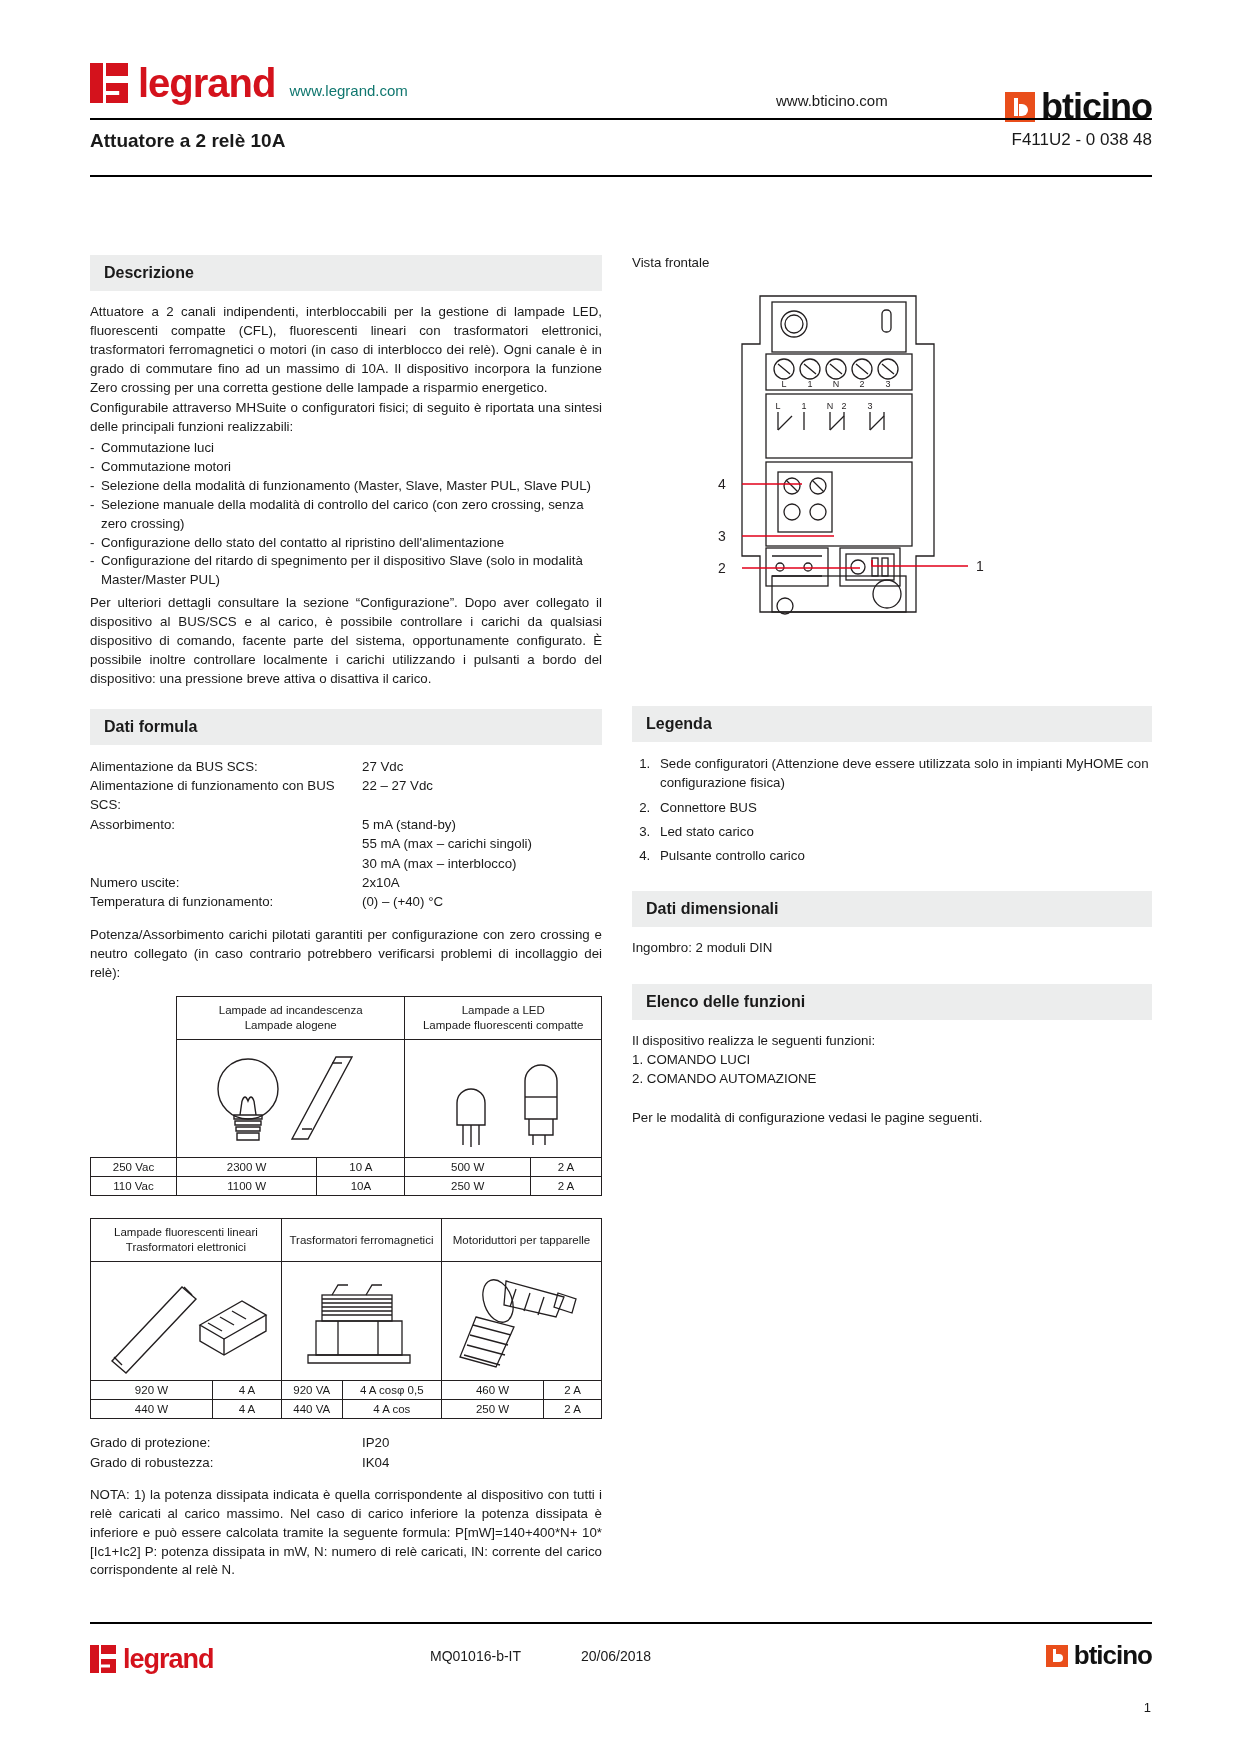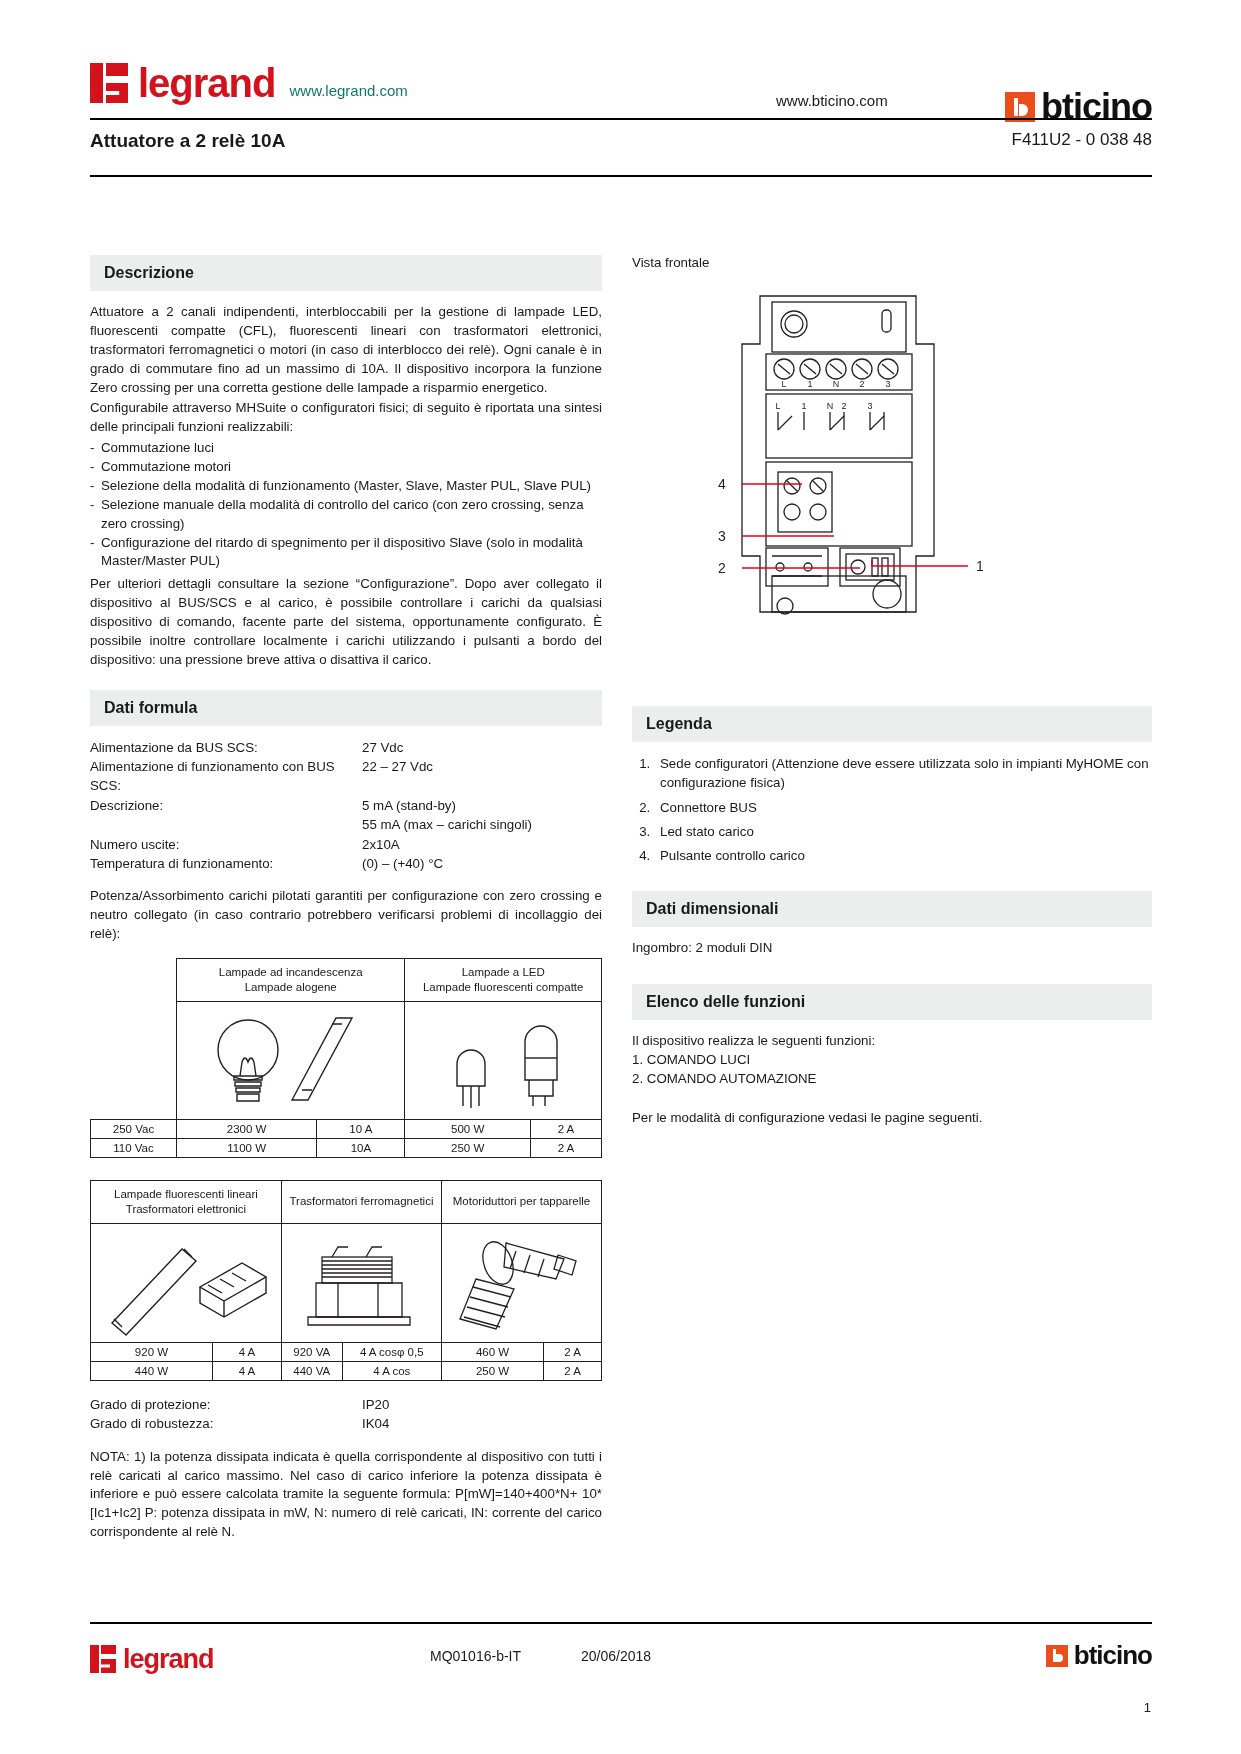"Configurazione dello stato del contatto" li { html: none -> <li>Configurazione dello stato del contatto al ripristino dell'alimentazione</li> }
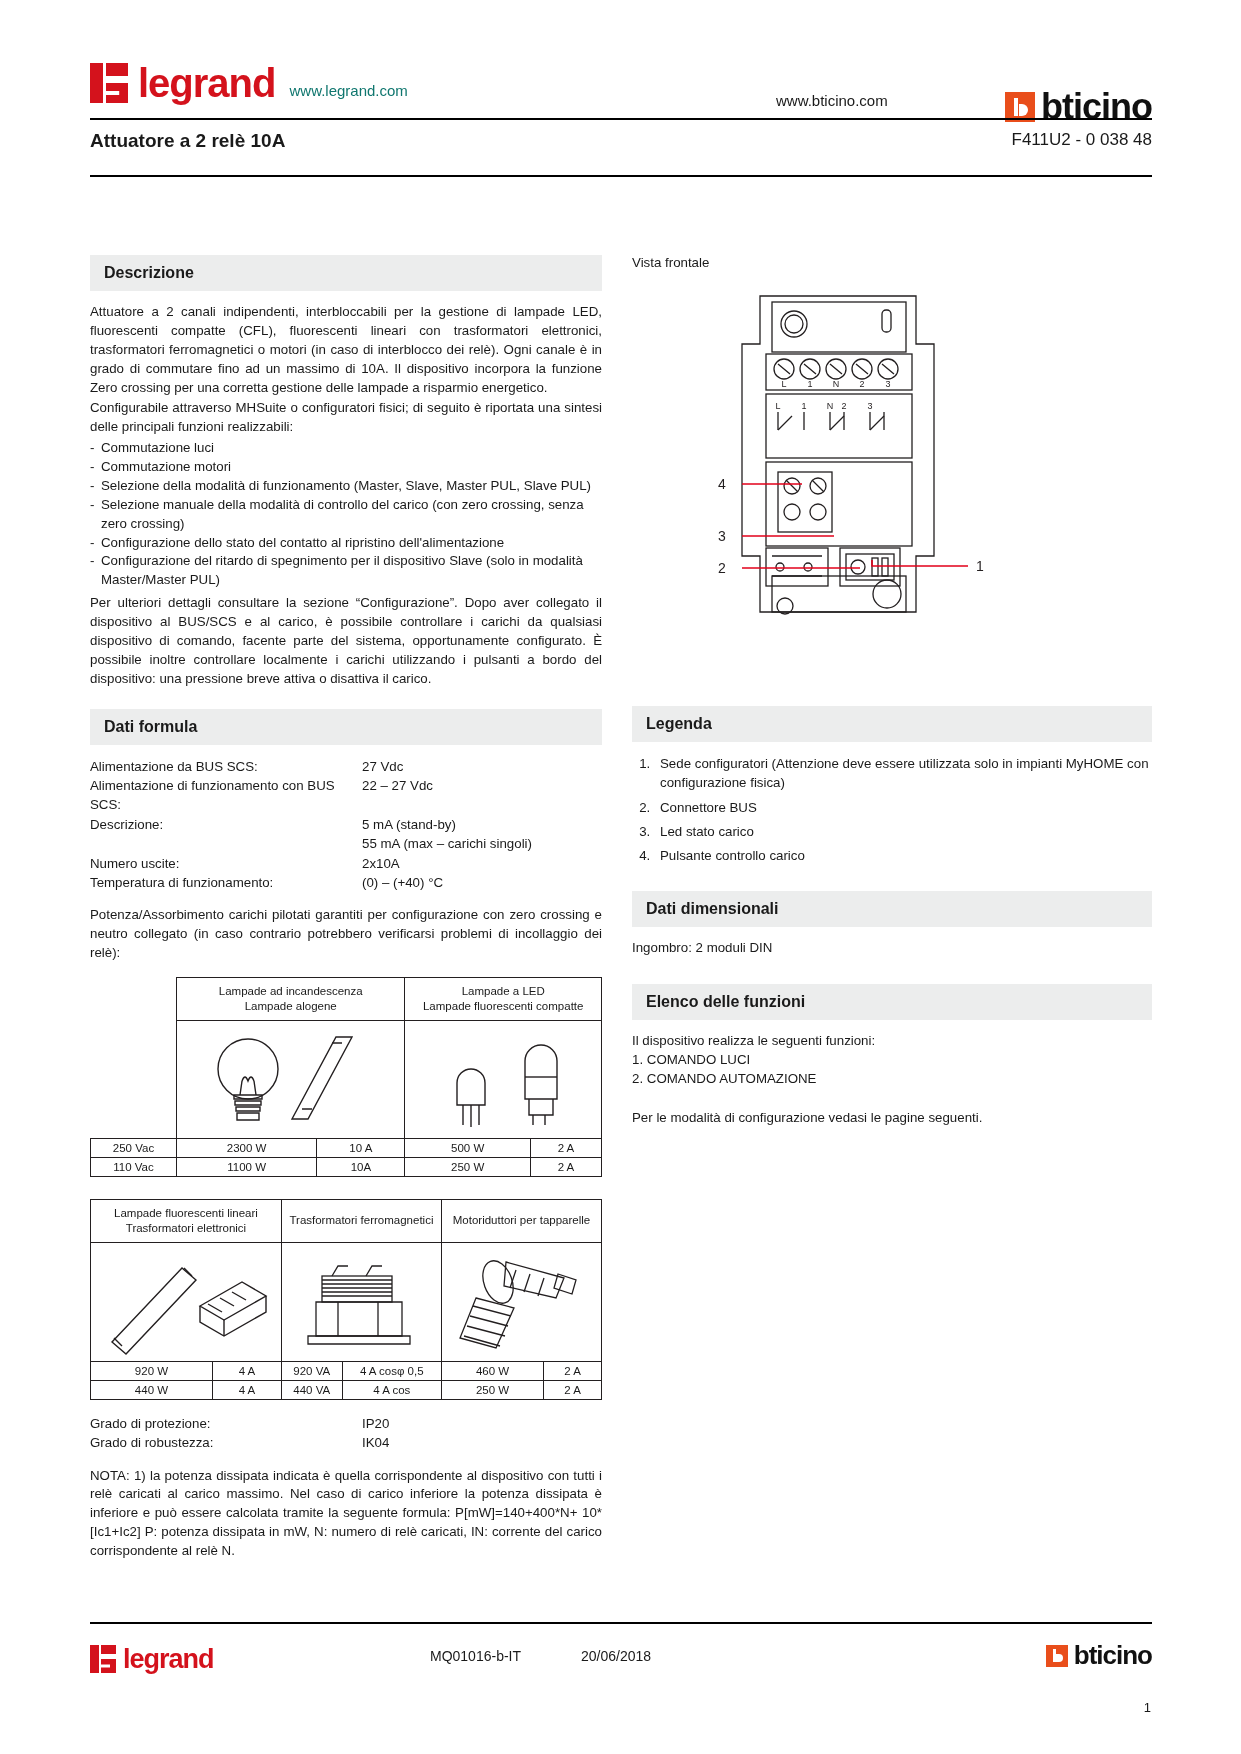"Descrizione:" div.k { text: Descrizione -> Assorbimento }
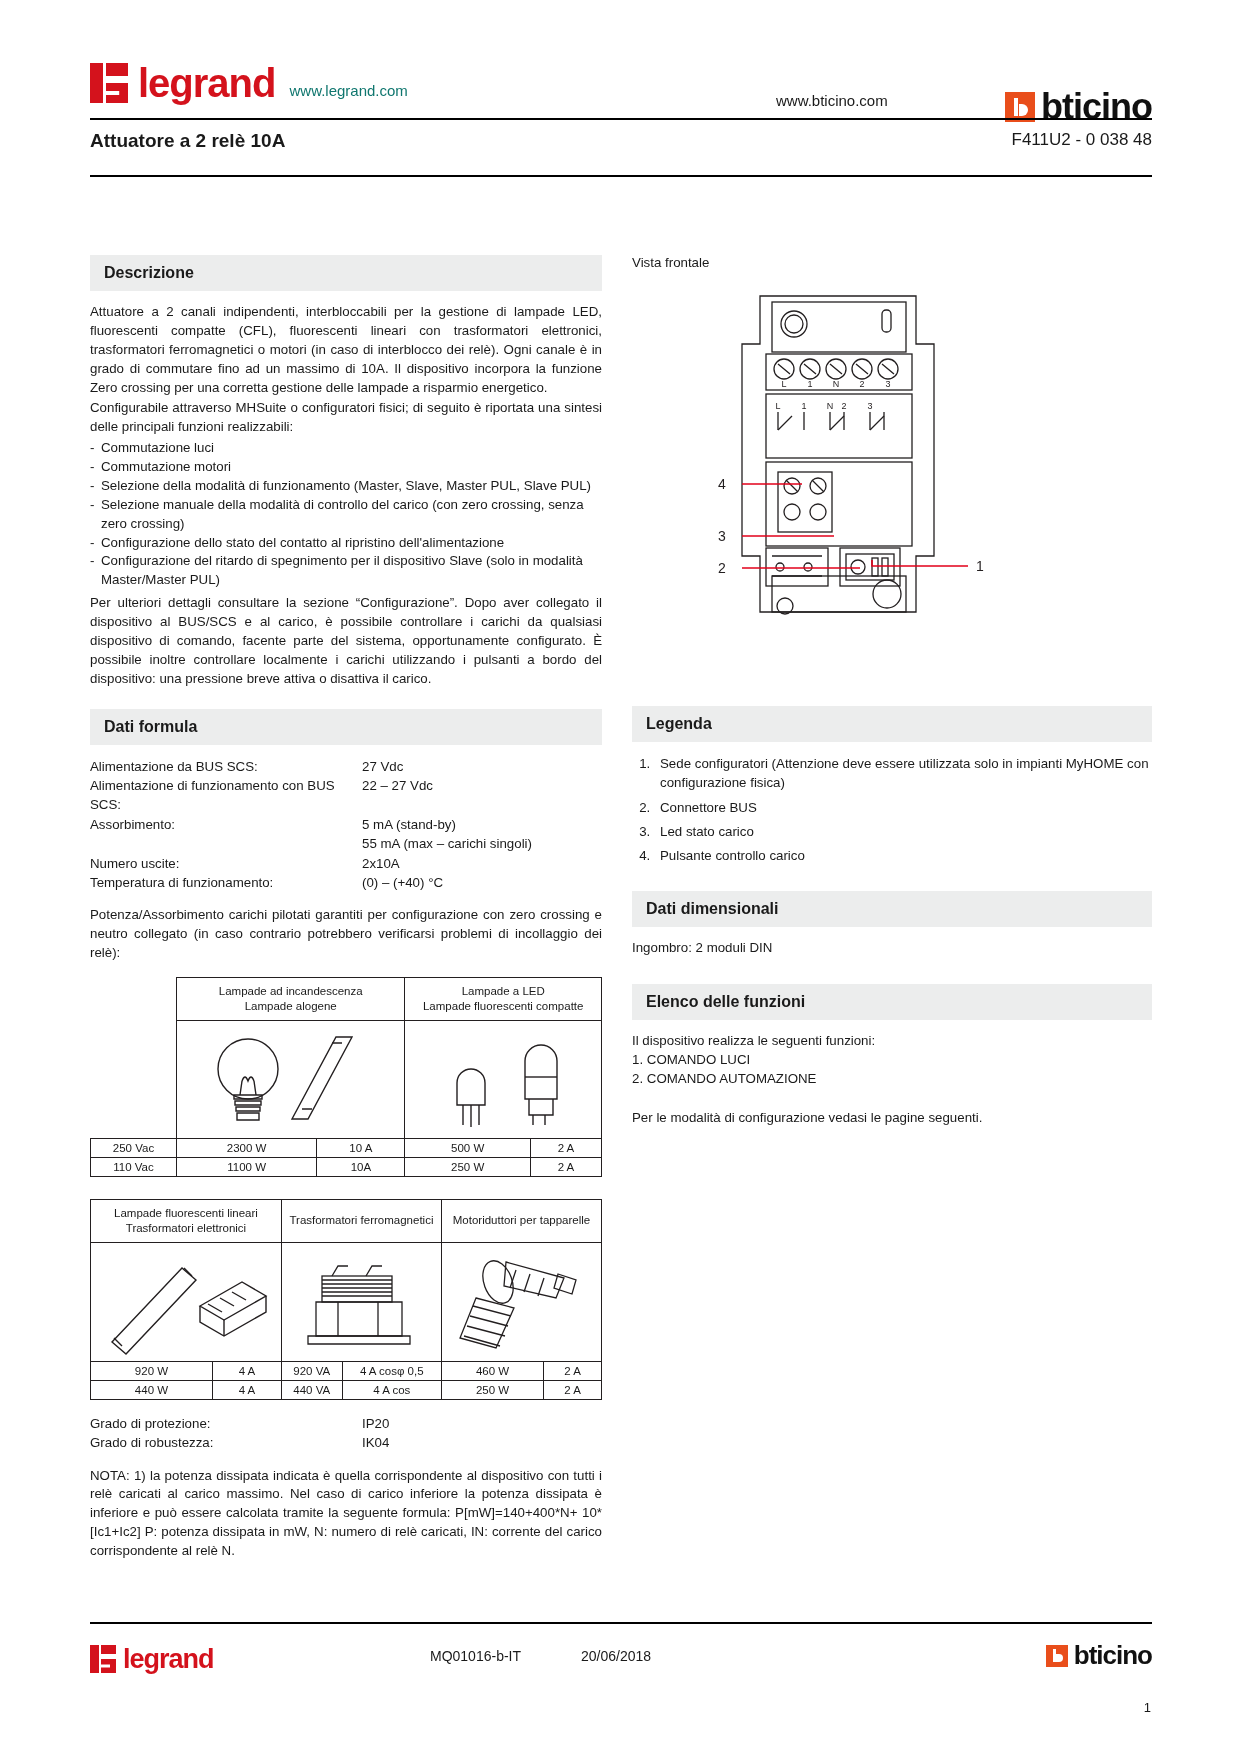"30 mA (max – interblocco)" div.tech-row { html: none -> <div> <div></div> <div>30 mA (max – interblocco)</div> </div> }
